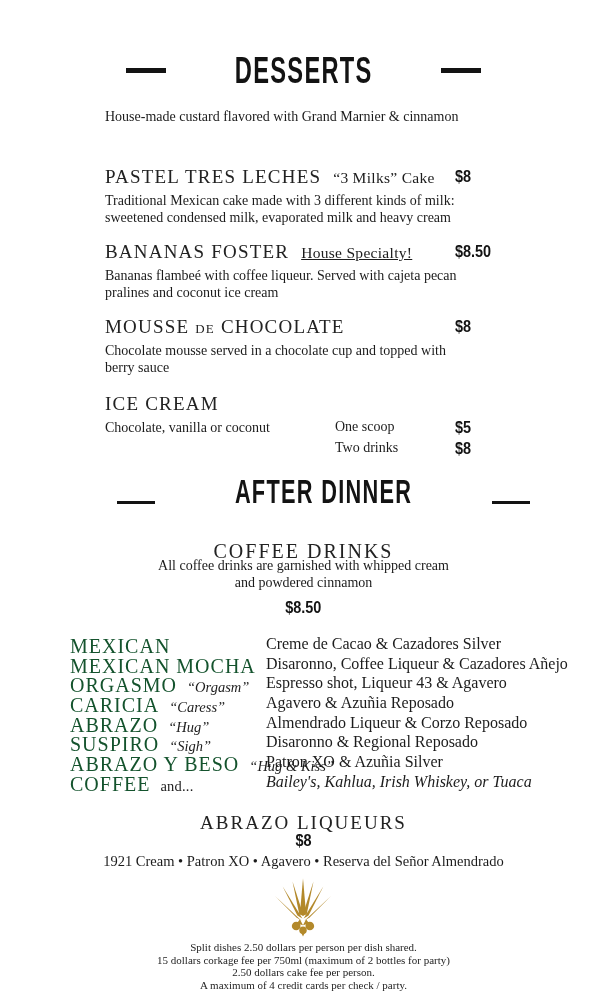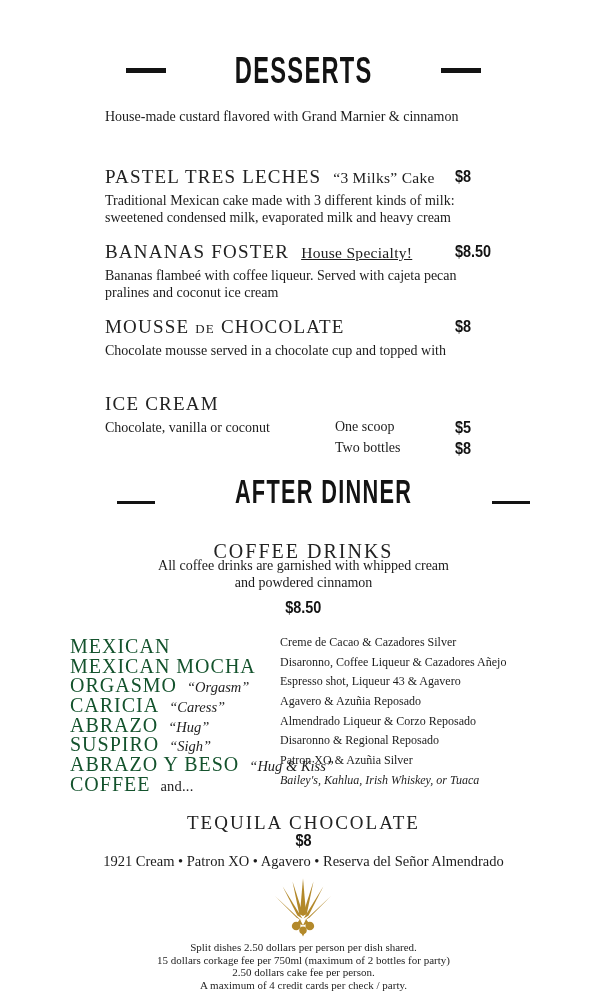"berry sauce" div.desc-line { html: none -> <div>berry sauce</div> }
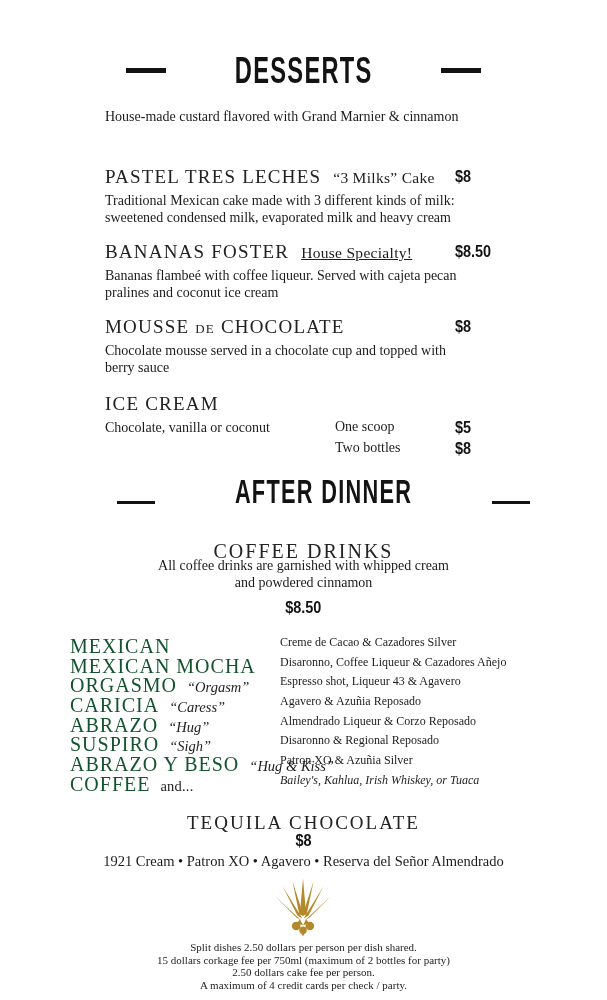"Two bottles" span.opt-label { text: bottles -> drinks }
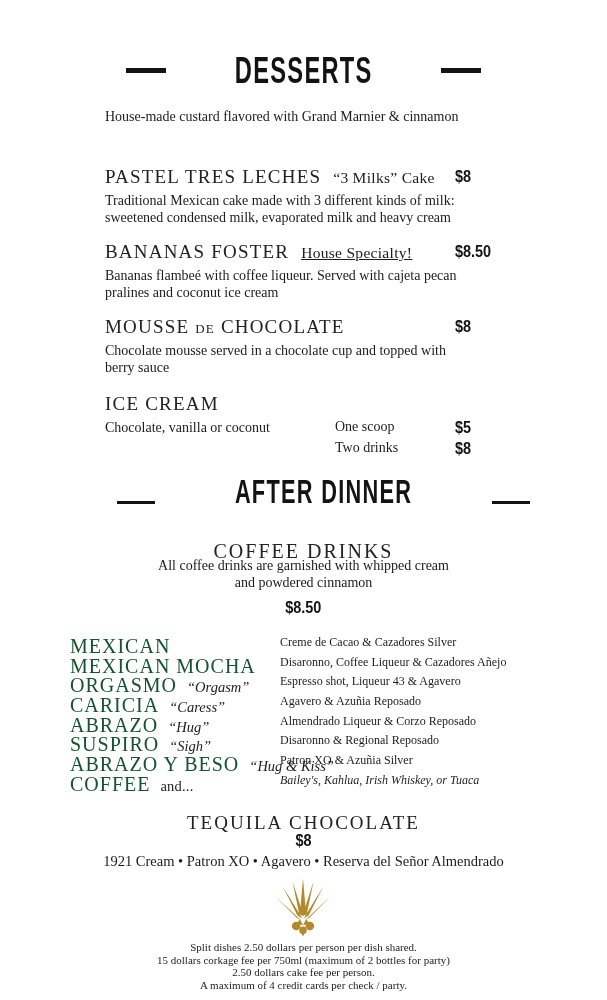"Creme de Cacao & Cazadores" .drink-desc { font-size: 12px -> 16px; left: 210px -> 196px }
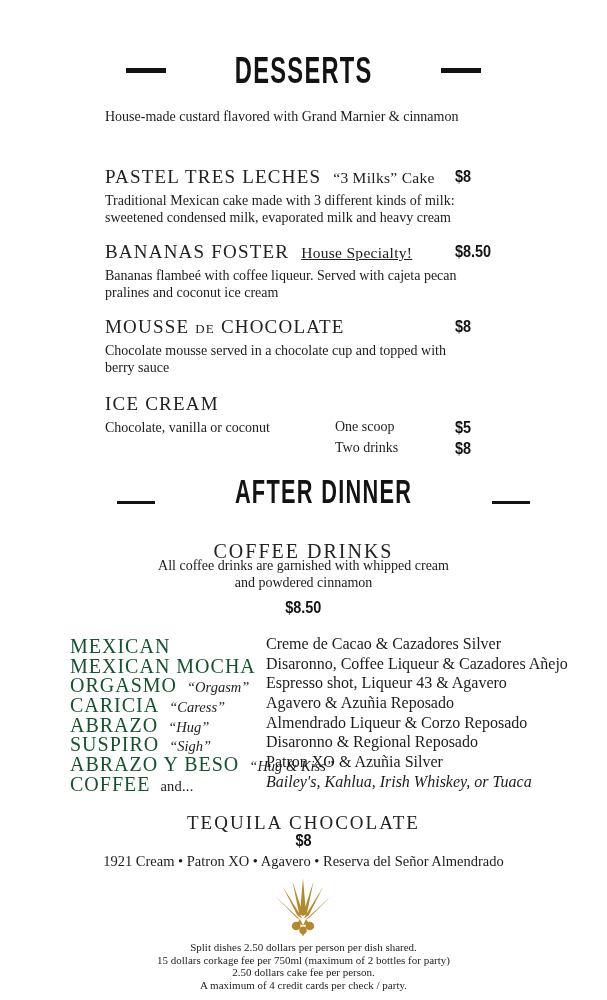"TEQUILA CHOCOLATE" span.didone-head { text: TEQUILA CHOCOLATE -> ABRAZO LIQUEURS }
